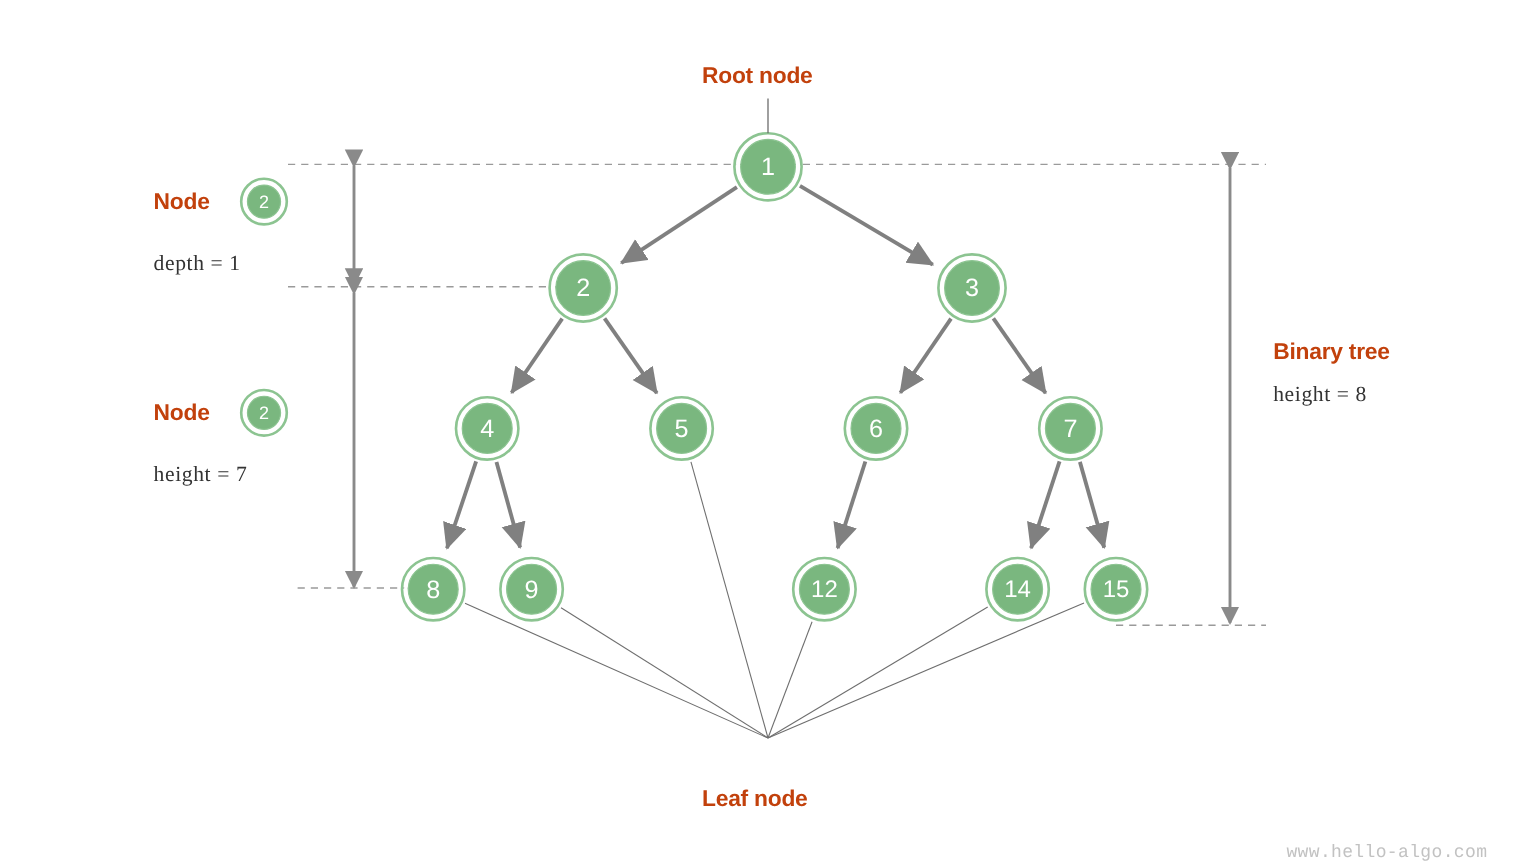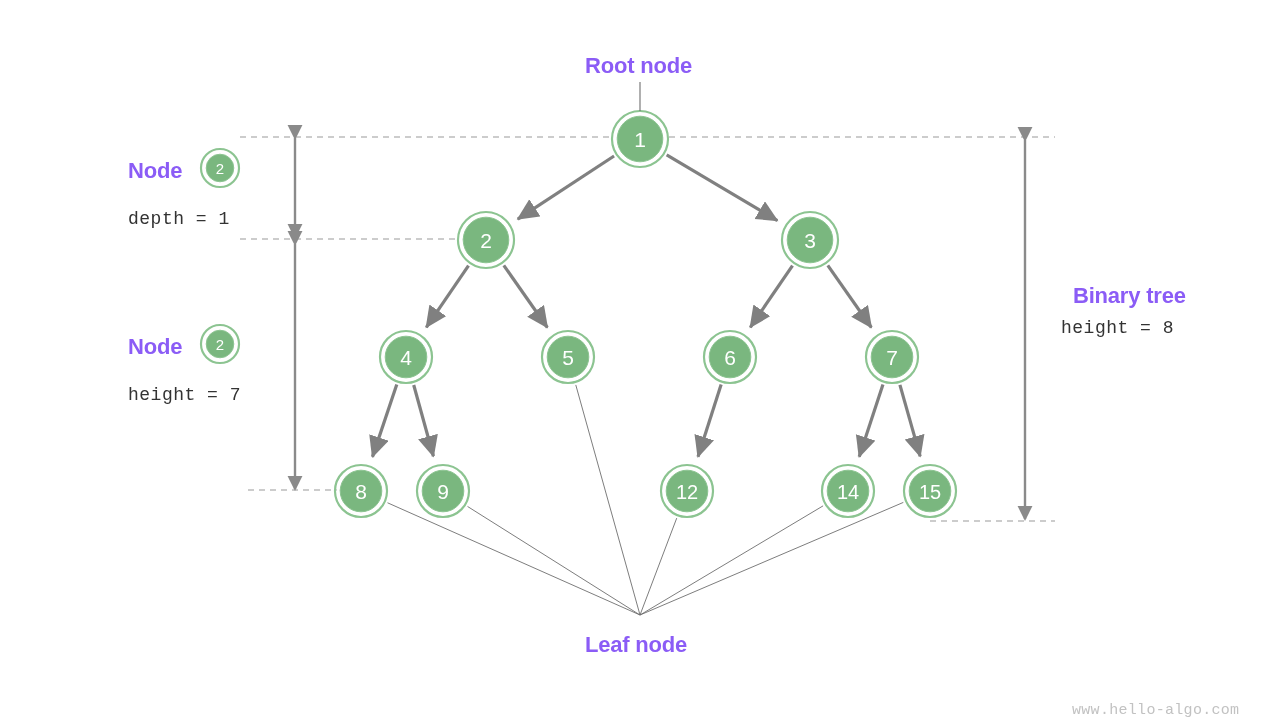"Root node" .label-bold { color: #8b5cf6 -> #c2410c; font-size: 22px -> 19px }
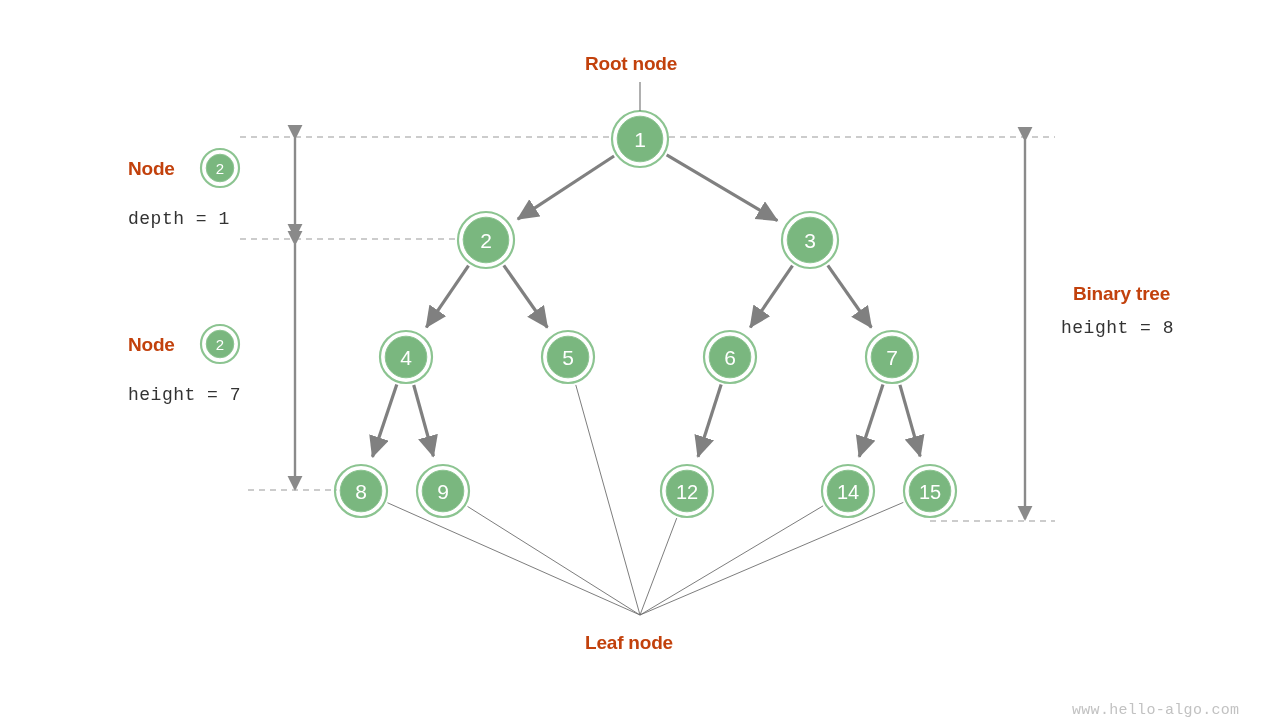"depth = 1" .label-mono { font-family: Liberation Mono, monospace -> Liberation Serif, serif }
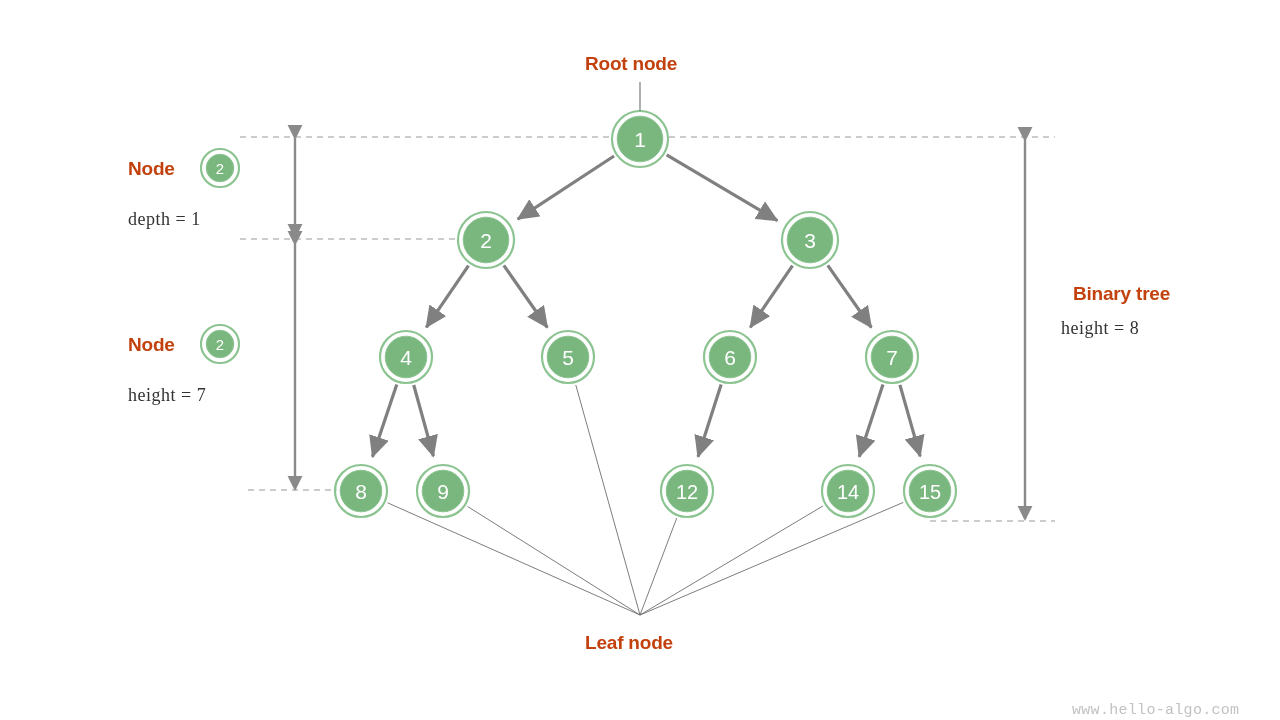"Binary tree" div.label-bold { margin-left: 12px -> none }
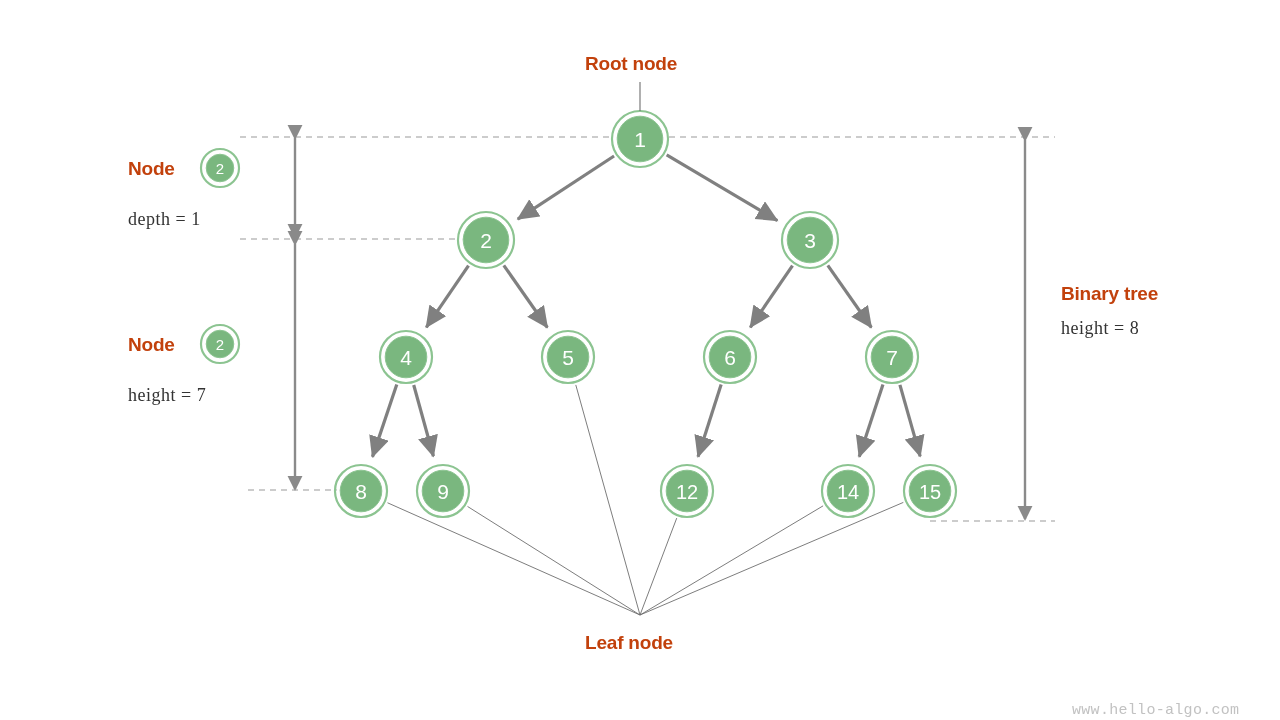"Leaf node" div.label-bold { top: 632px -> 656px }
